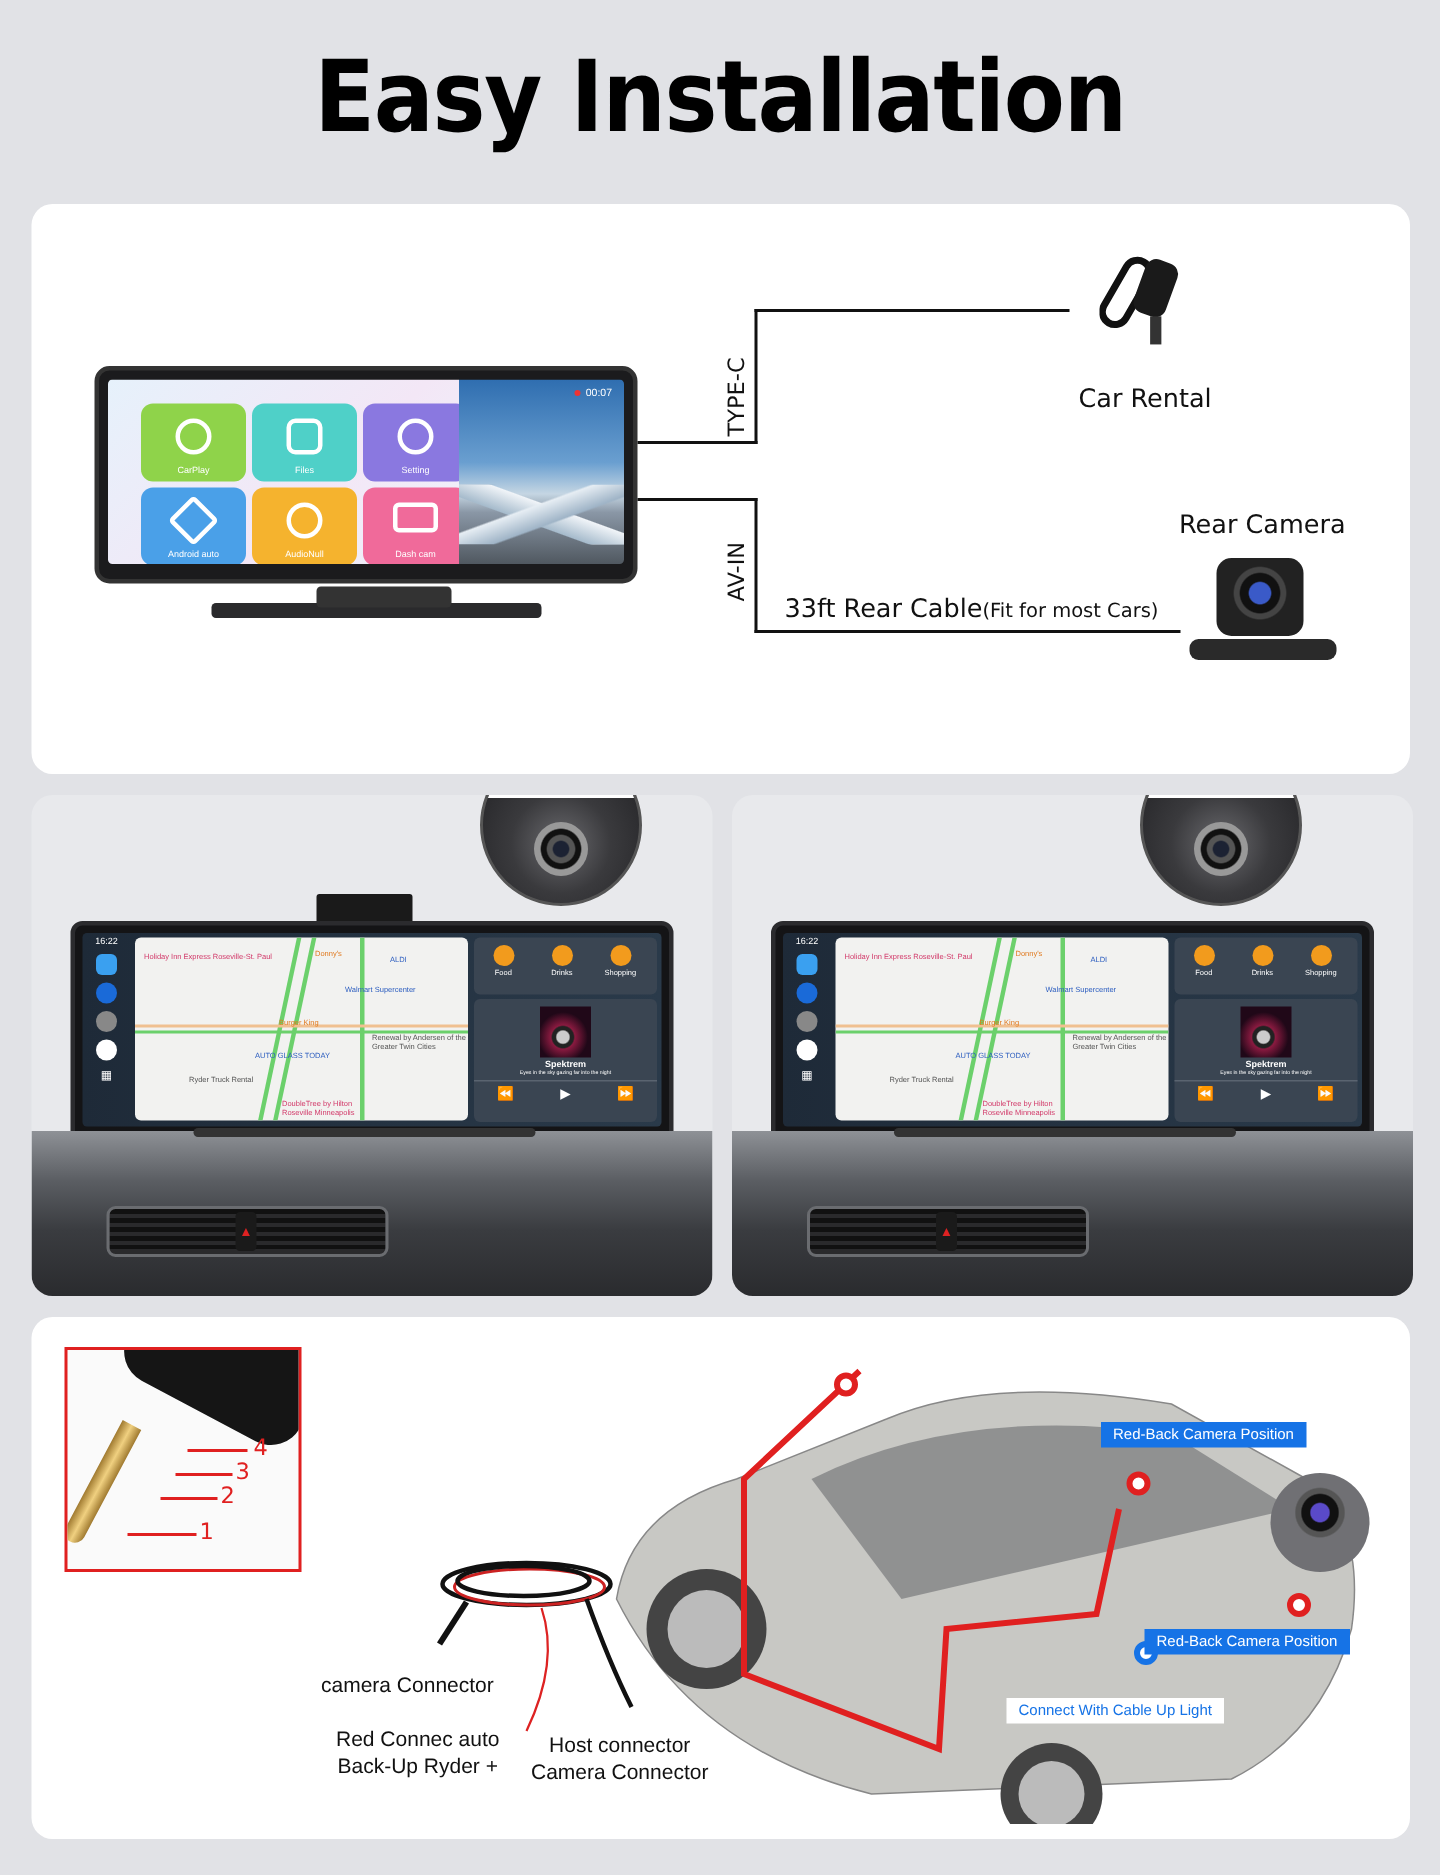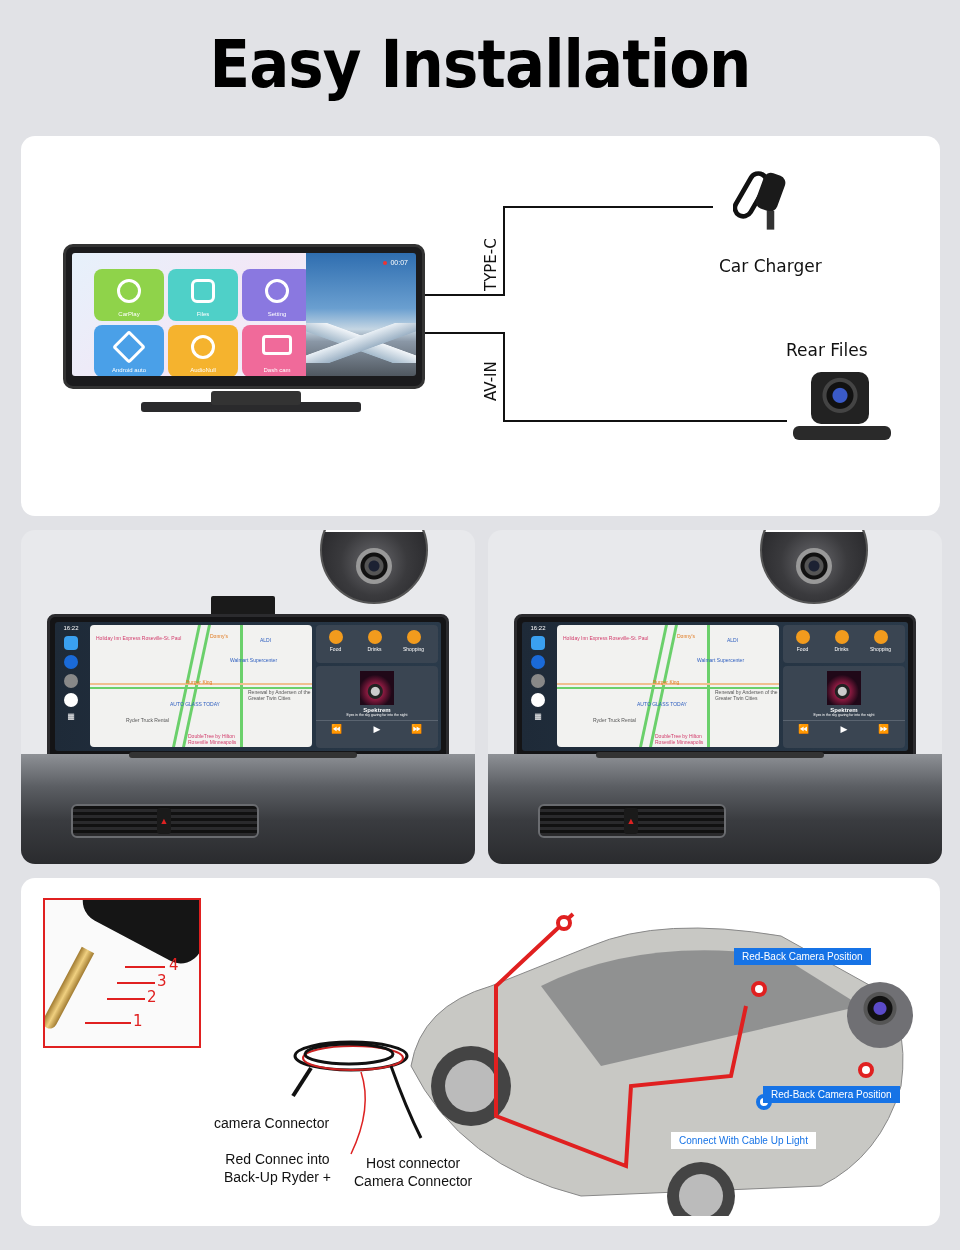"Car Charger" div.lbl { text: Charger -> Rental }
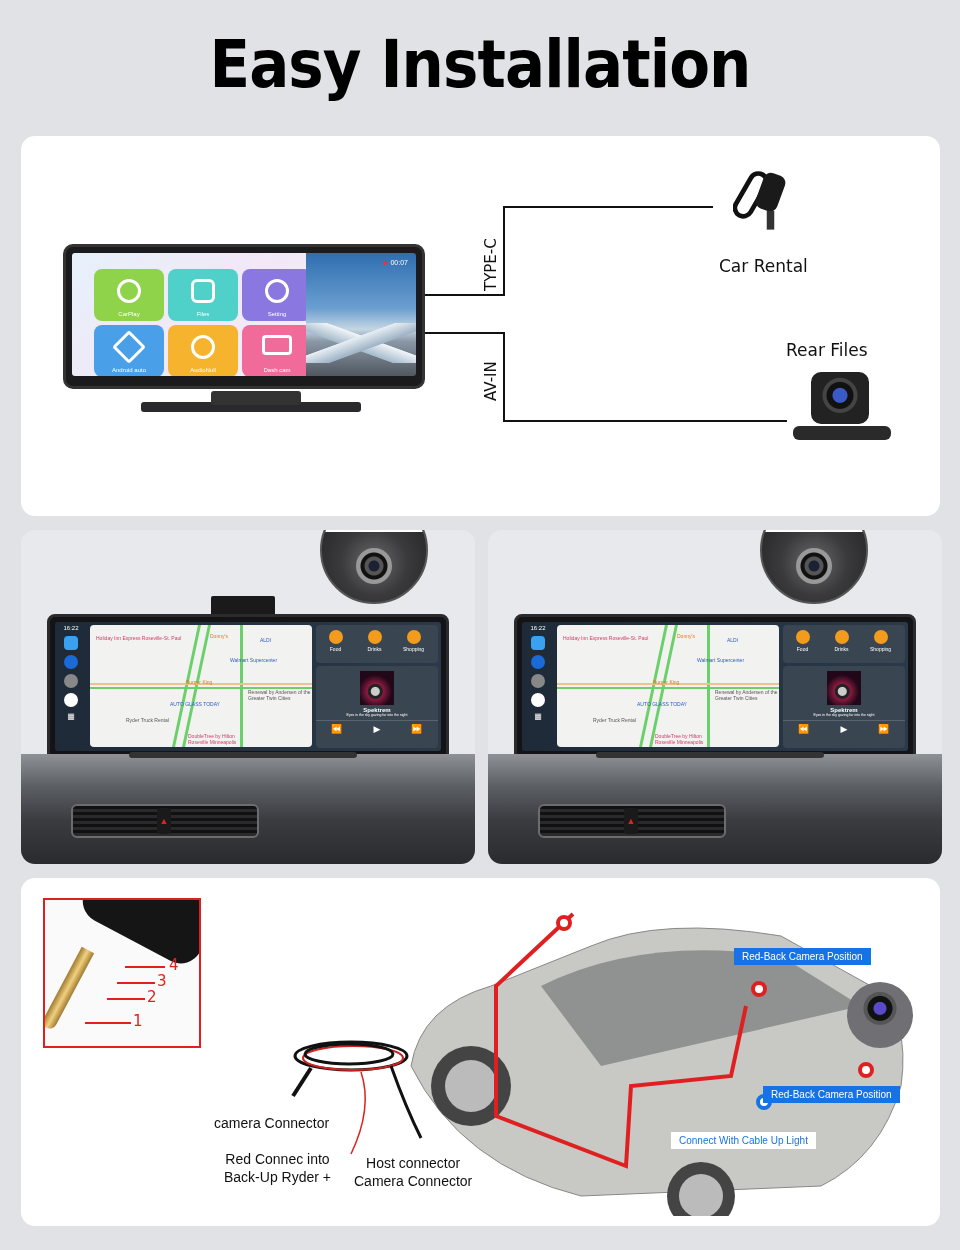"Rear Files" div.lbl { text: Files -> Camera }
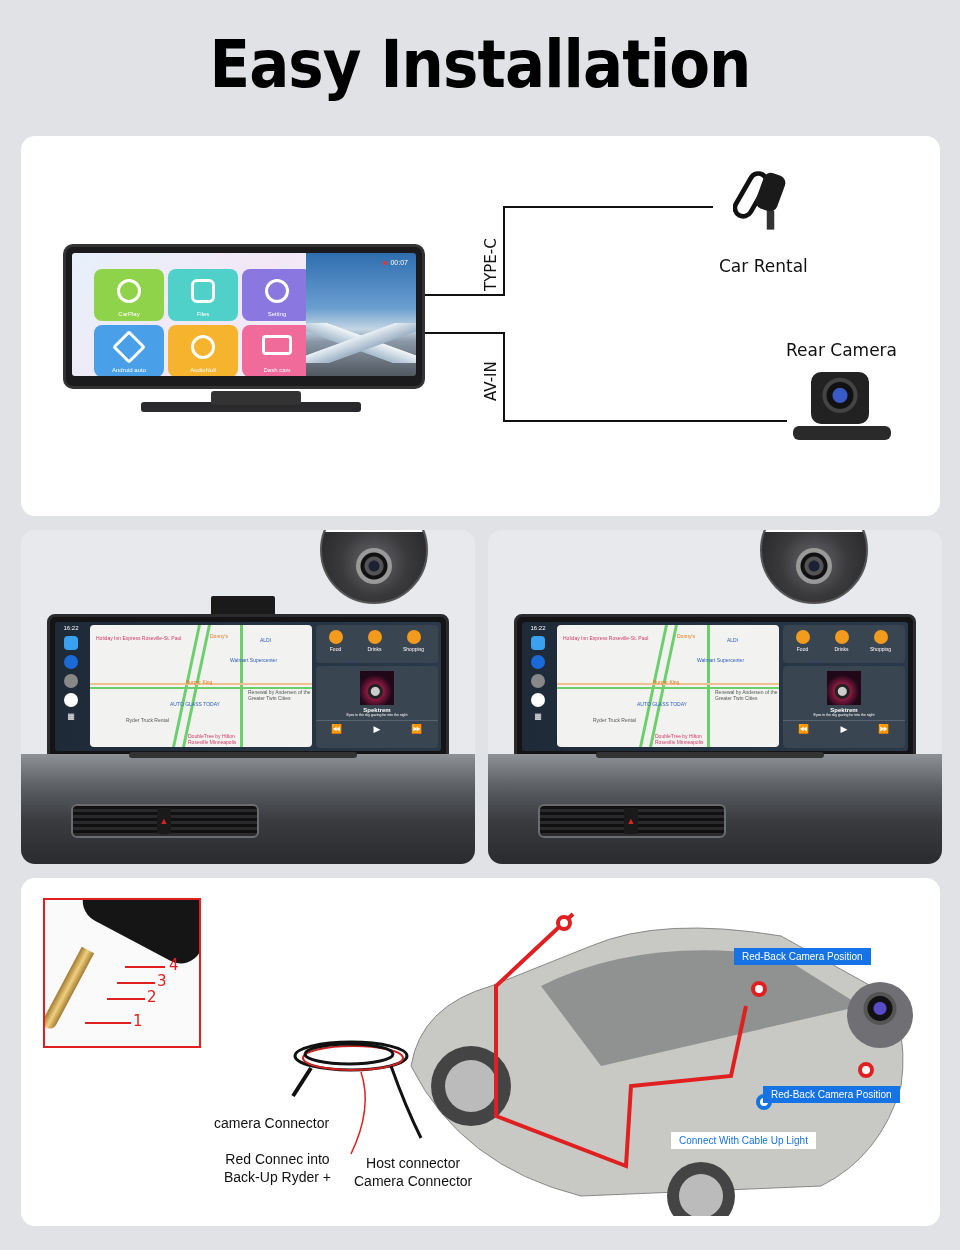"33ft Rear Cable(Fit for most" div.lbl { html: none -> <div><span>33ft Rear Cable</span><small>(Fit for most Cars)</small></div> }
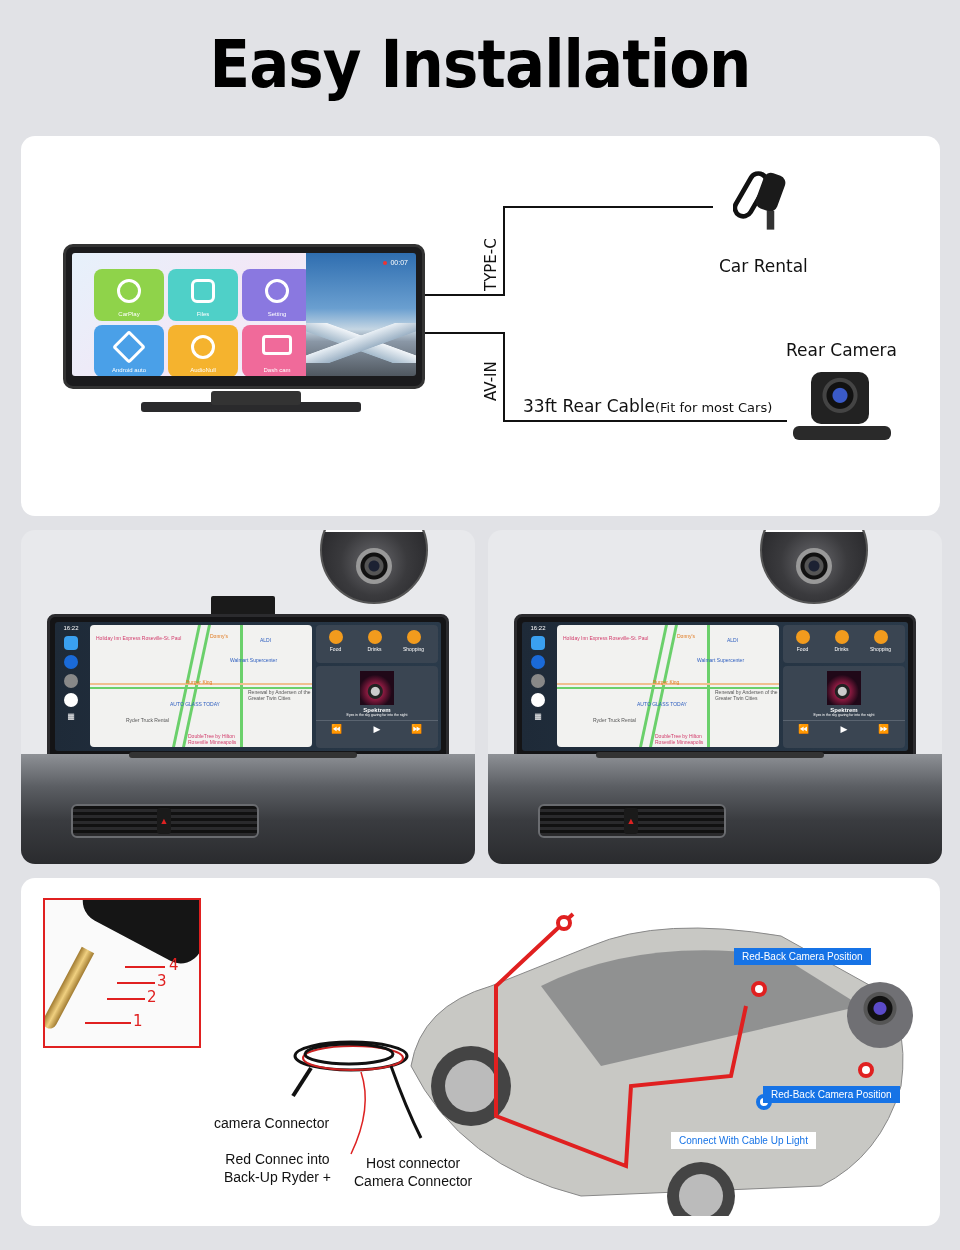"Red Connec into" div { text: into -> auto }
